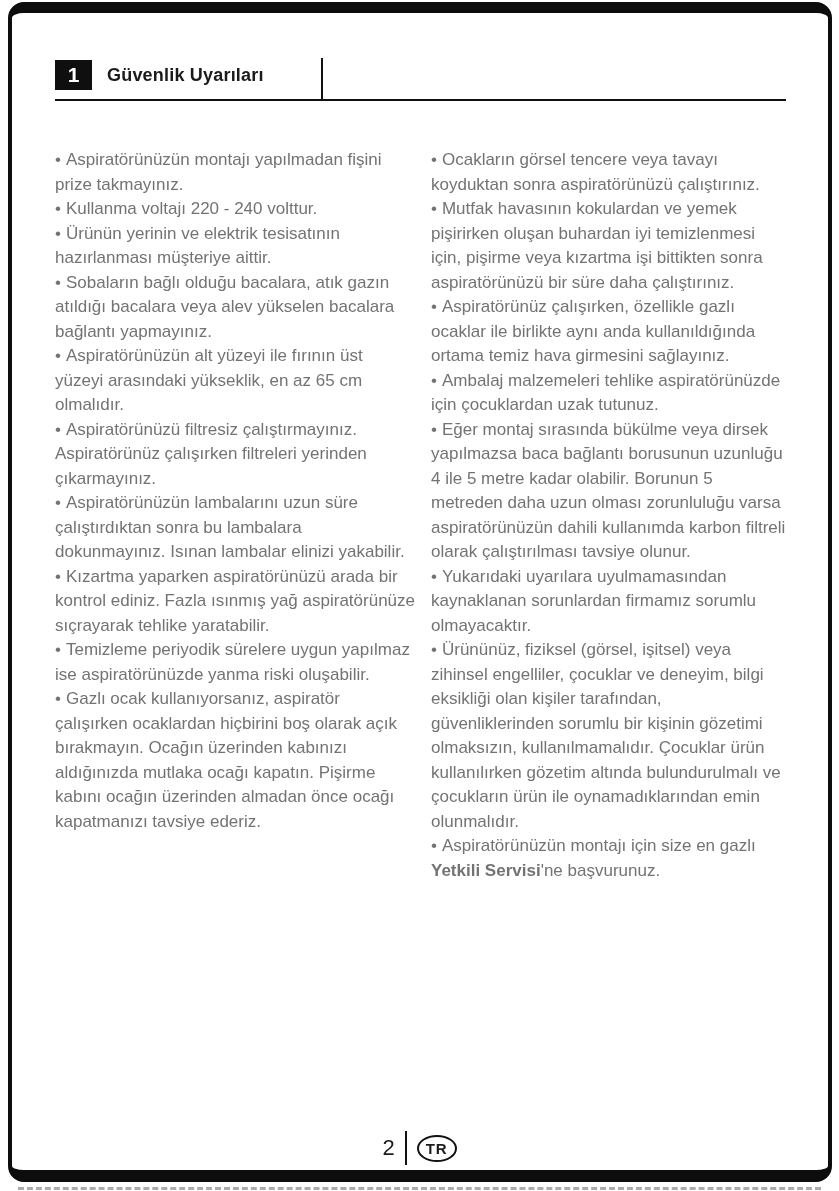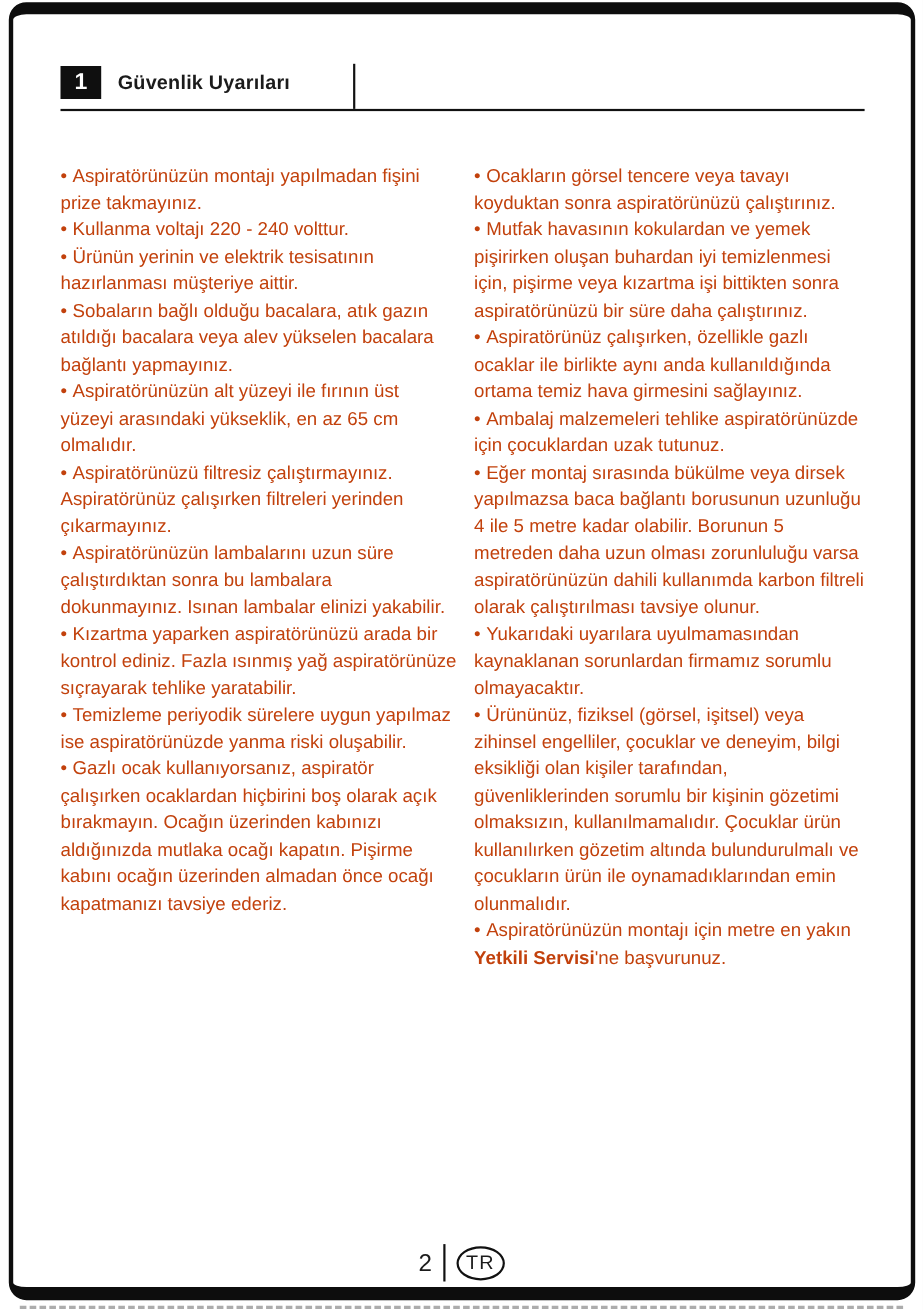"• Aspiratörünüzün montajı yapılmadan" .bullet-item { color: #c2410c -> #737373 }
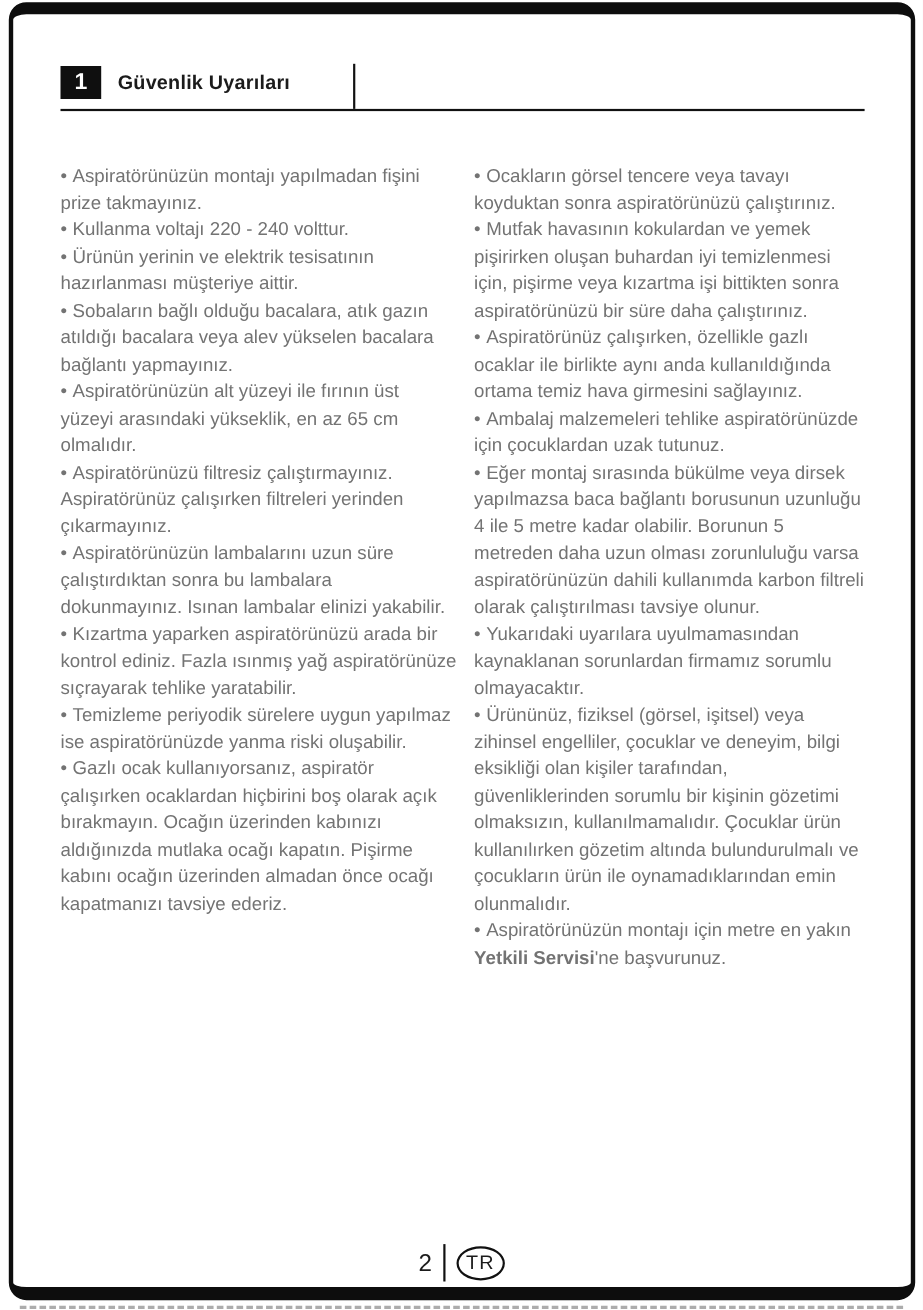"Aspiratörünüzün montajı için metre en" span { text: metre en yakın -> size en gazlı }
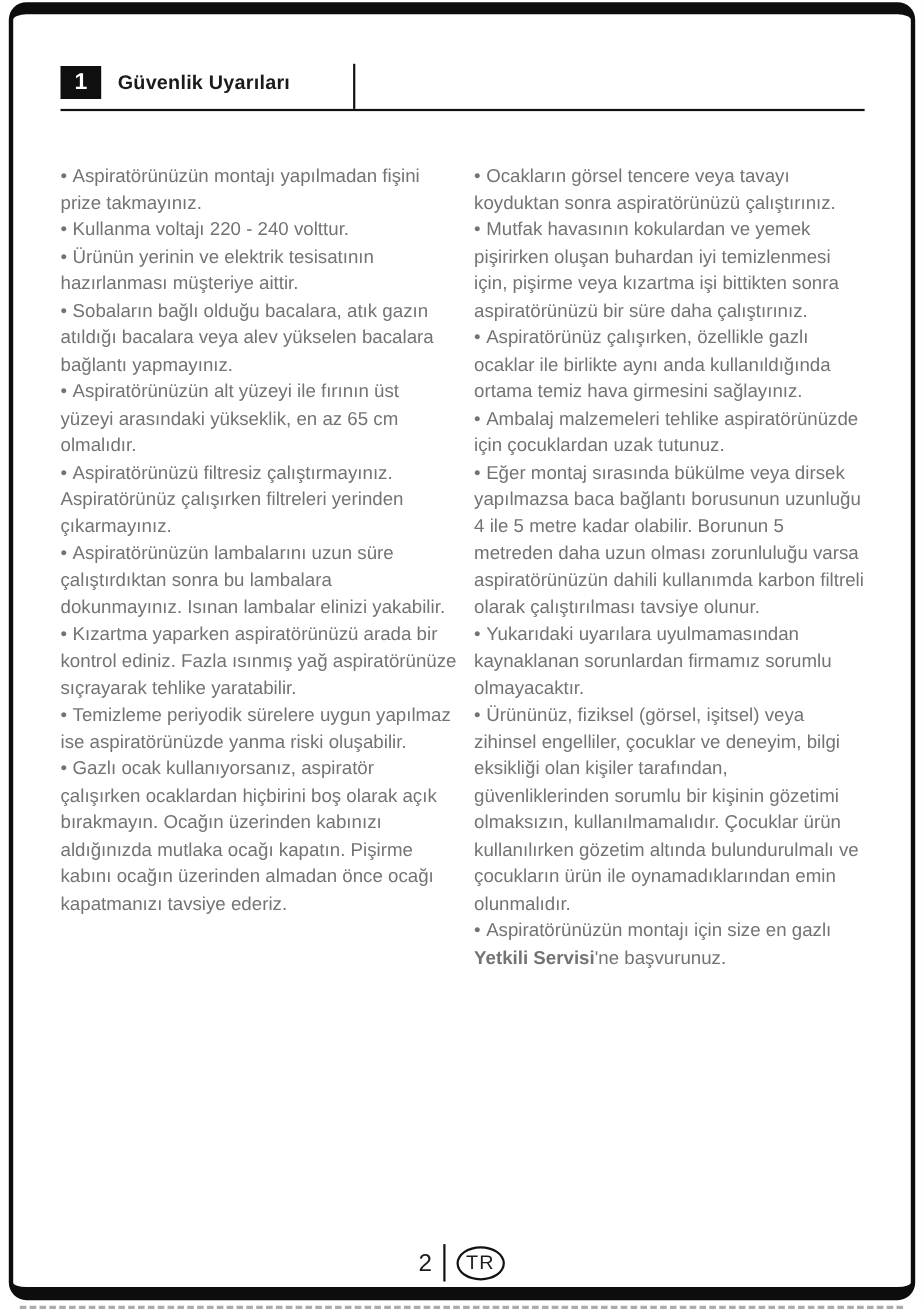"TR" .tr-badge { font-size: 18px -> 15px; font-weight: normal -> bold }
